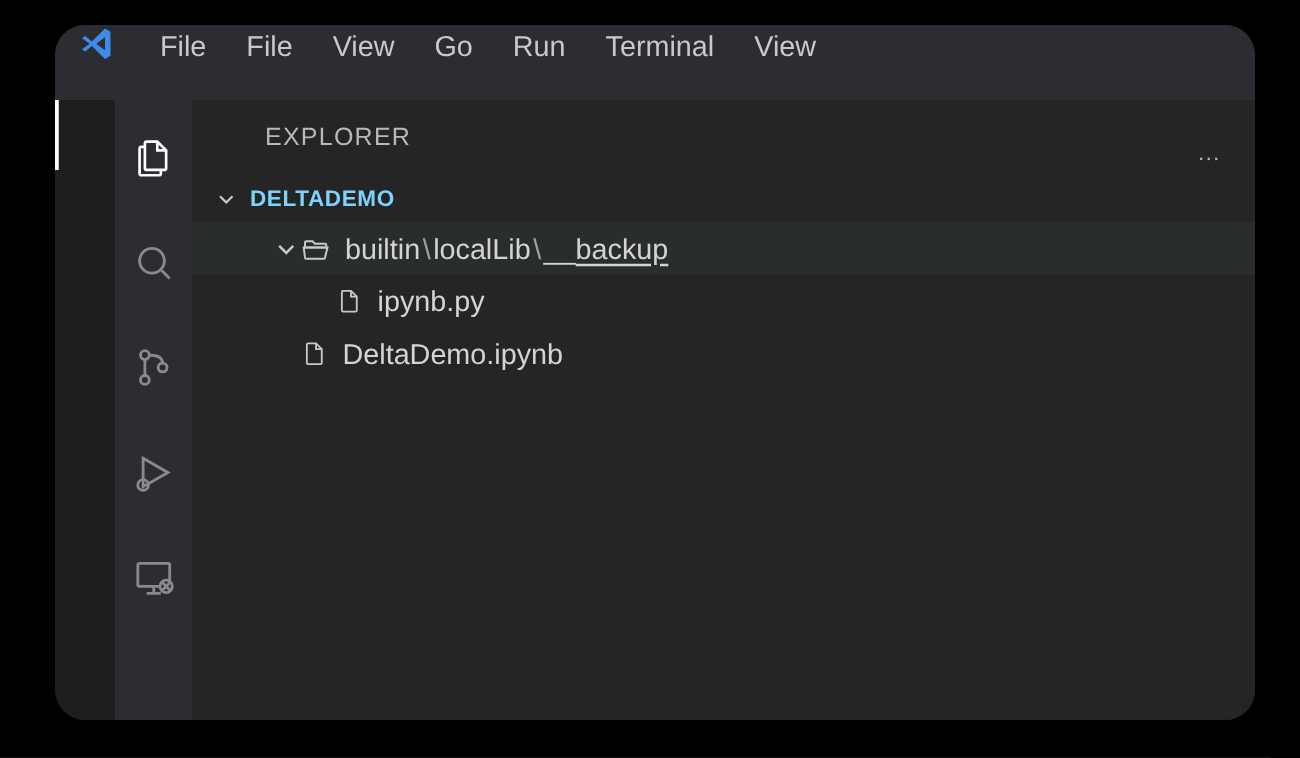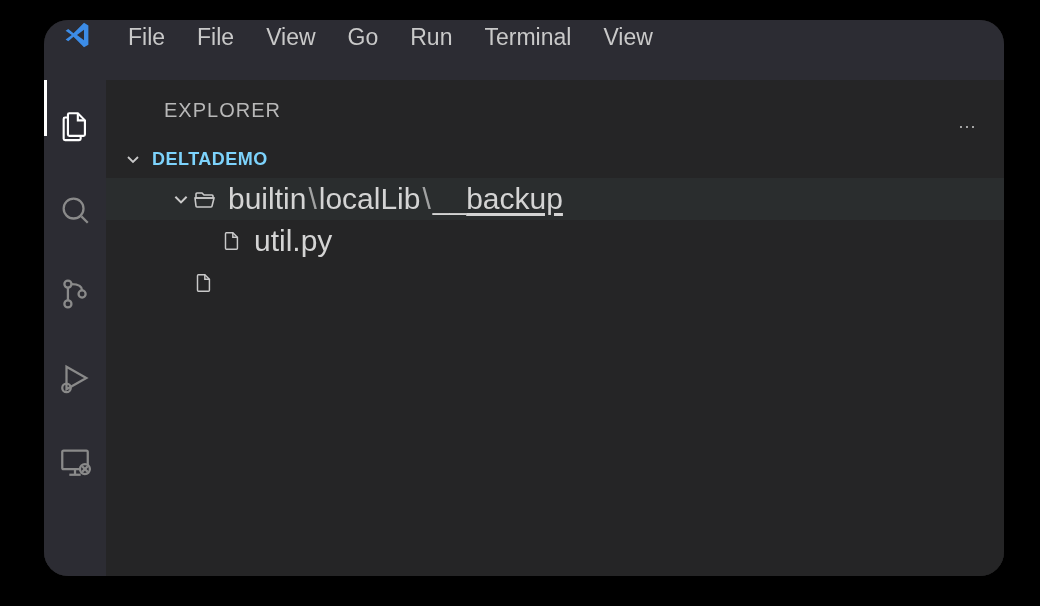"EXPLORER" .body { margin-left: none -> 48px }
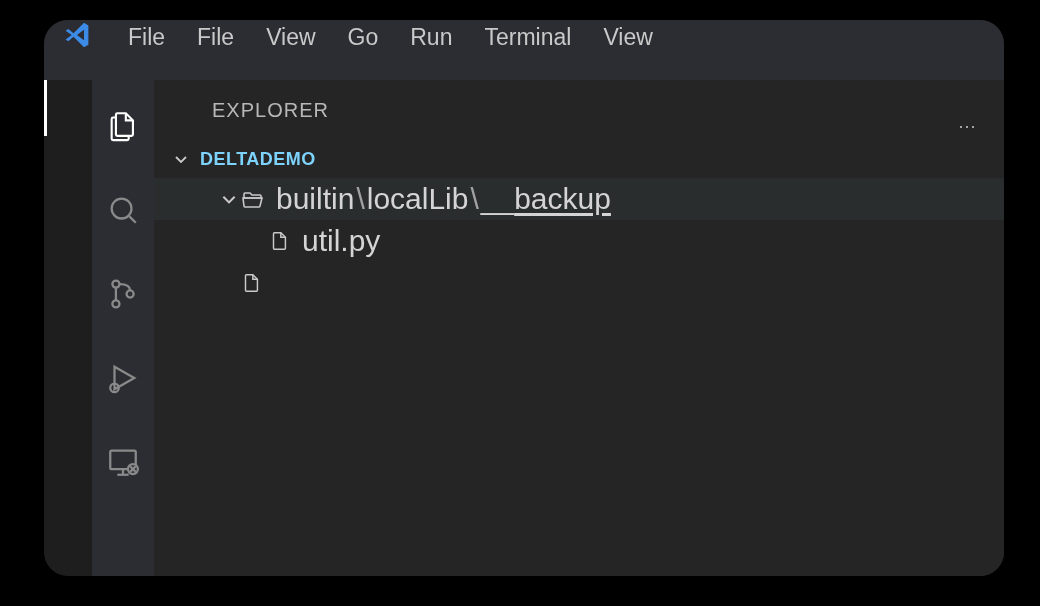"builtin\localLib\__backup" .tree-row { font-size: 30px -> 23px }
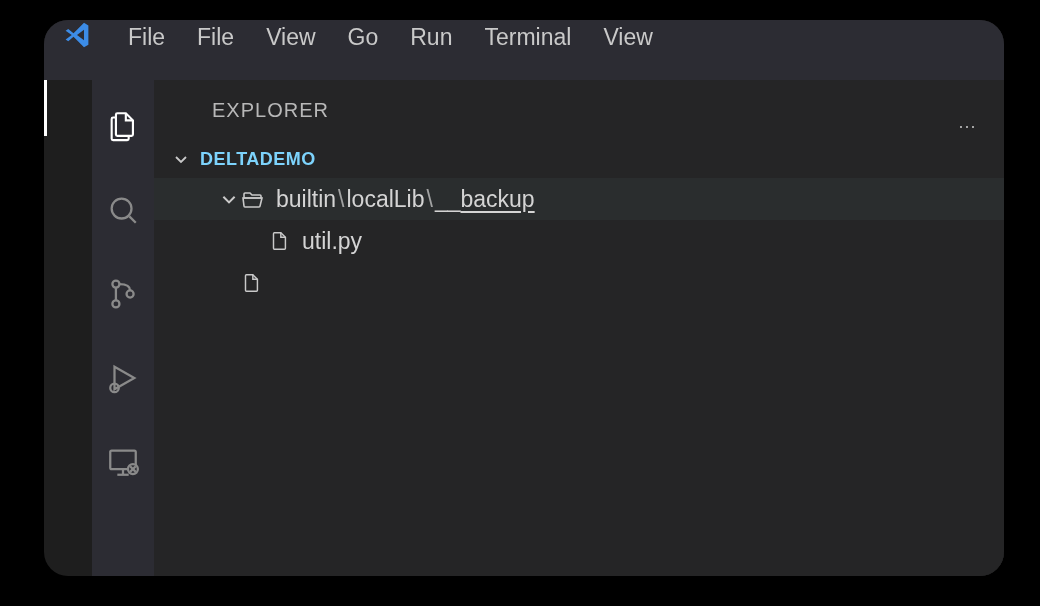"util.py" span { text: util.py -> ipynb.py }
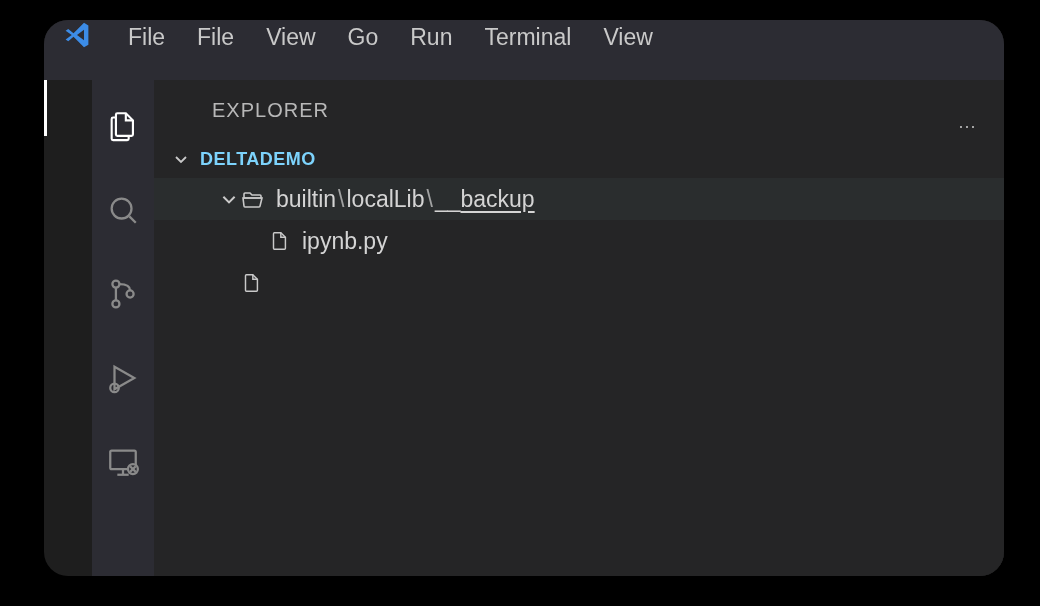"DeltaDemo.ipynb" span { html: none -> <span>DeltaDemo.ipynb</span> }
